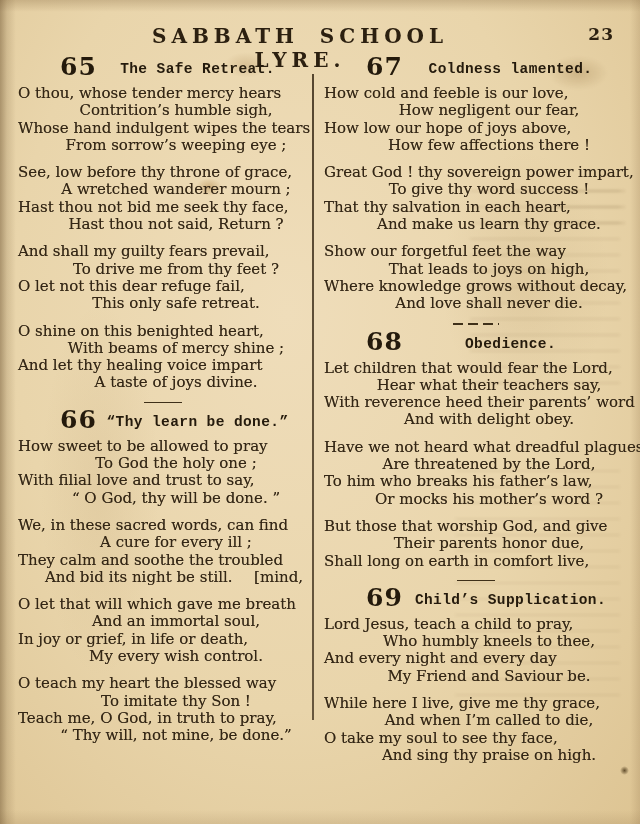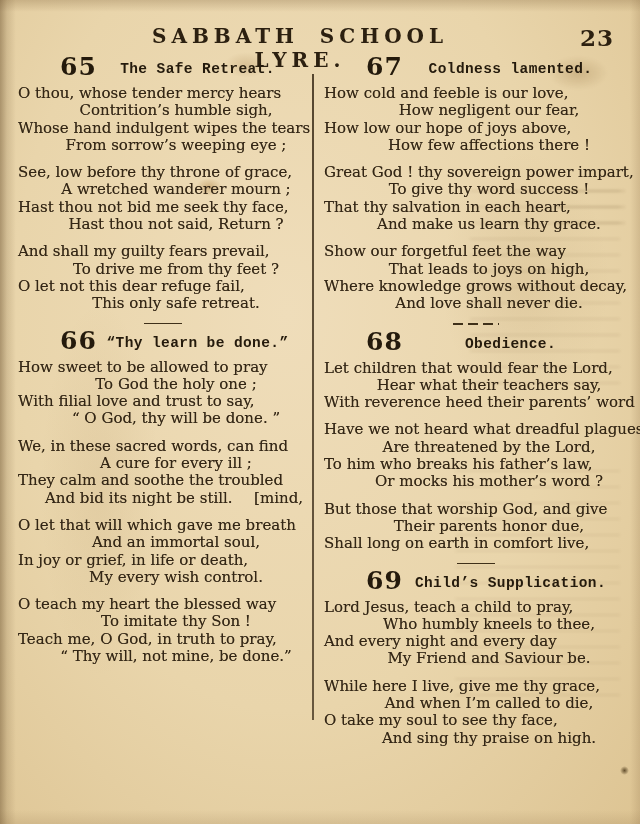"23" .page-num { font-size: 23px -> 17px }
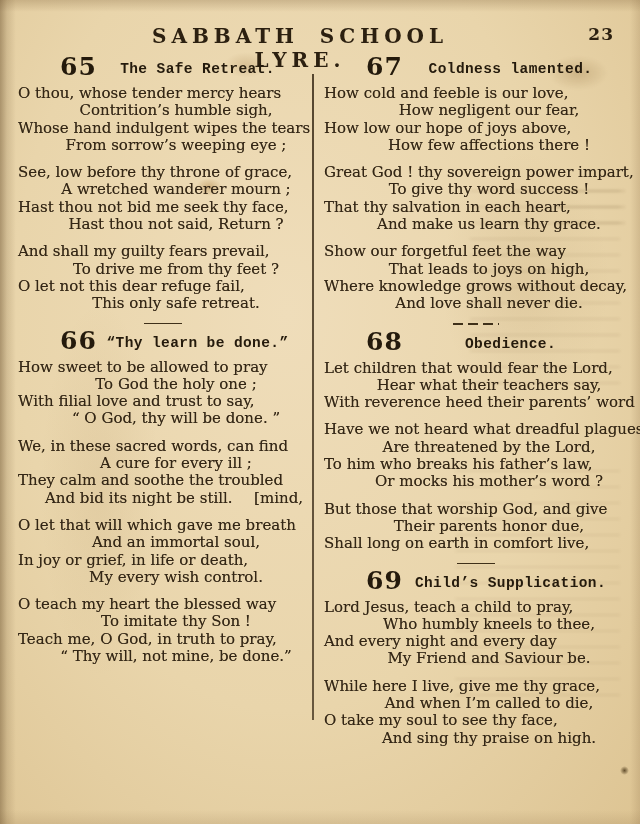"O shine on this benighted" div.stanza { html: none -> <div> <div>O shine on this benighted heart,</div> <div>With beams of mercy shine ;</div> <div>And let thy healing voice impart</div> <div>A taste of joys divine.</div> </div> }
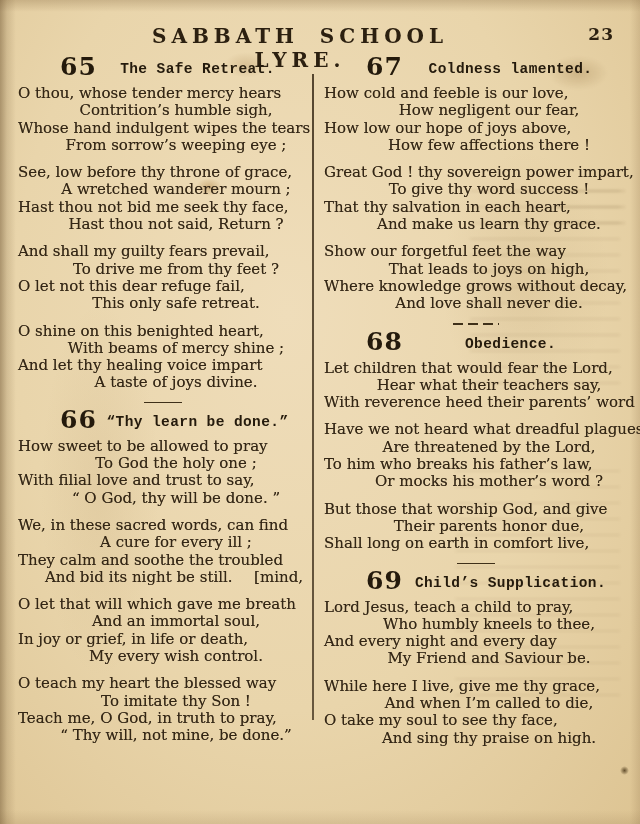"And with delight obey." div.verse-line { html: none -> <div>And with delight obey.</div> }
